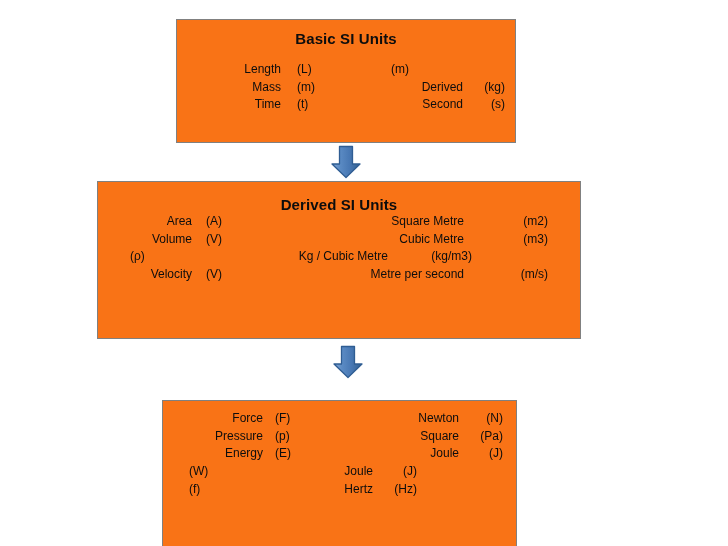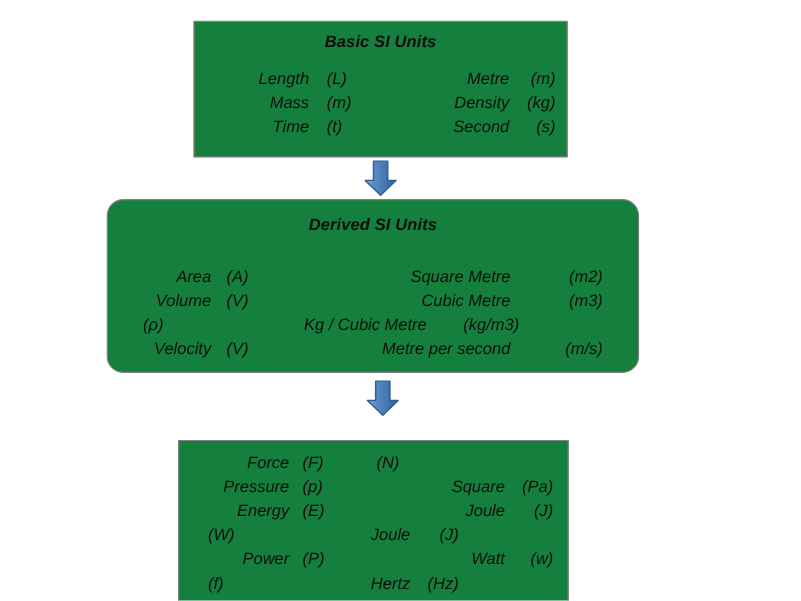"Basic SI Units" .box { background: #15803d -> #f97316; font-style: italic -> none }
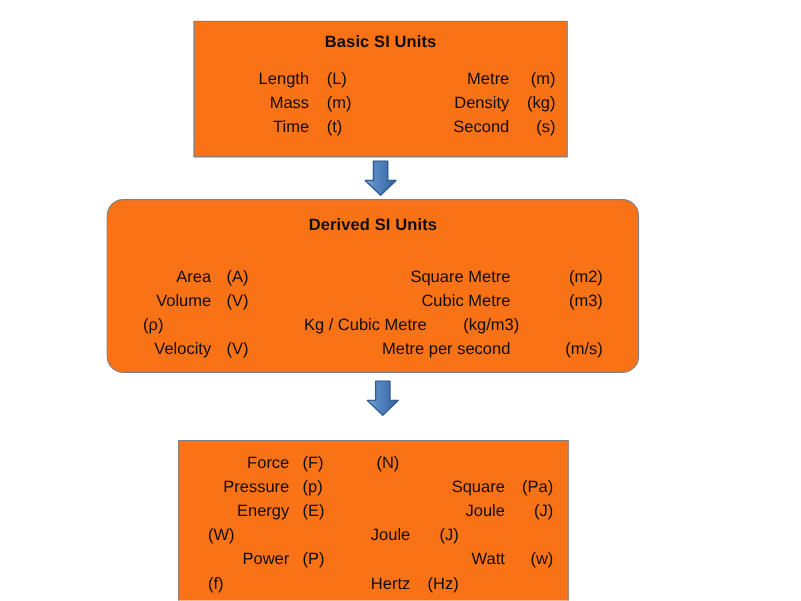"Length" .row { font-size: 15px -> 12px }
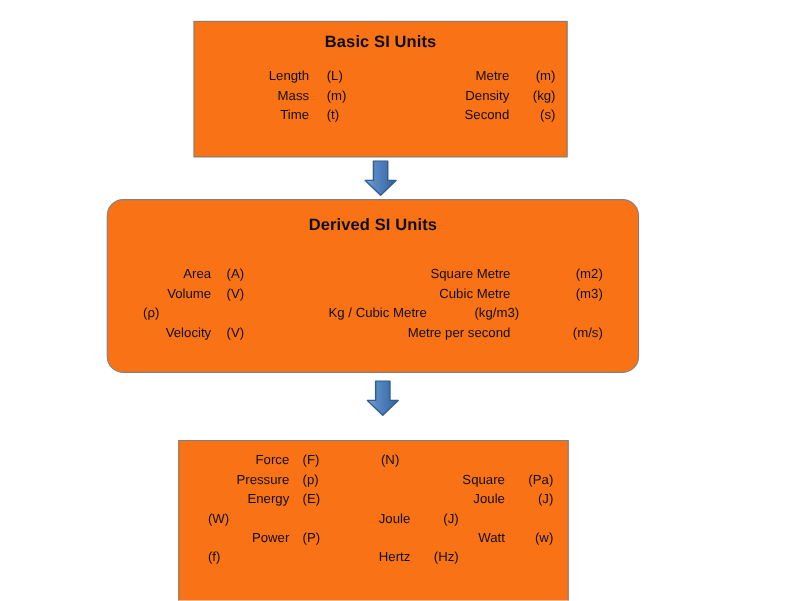"Metre" span.cell-unit { html: <span>Metre</span> -> none }
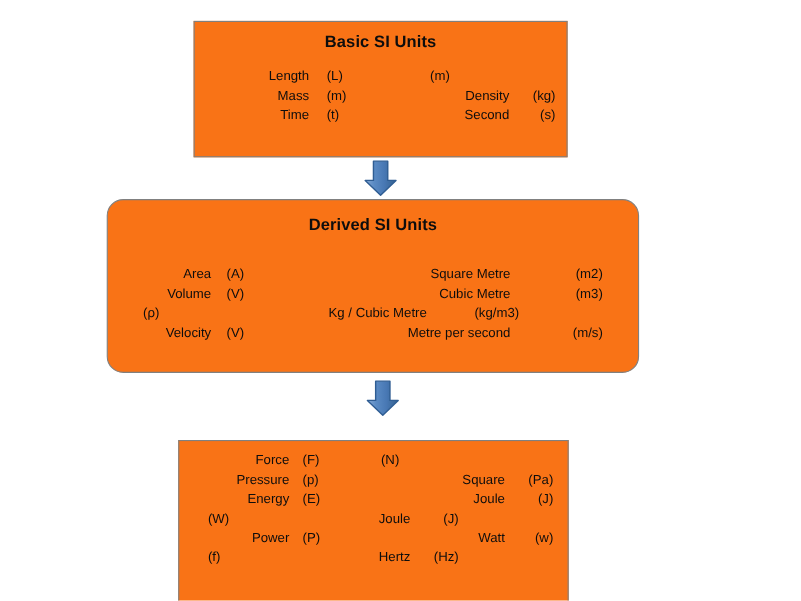"Density" span.cell-unit { text: Density -> Derived }
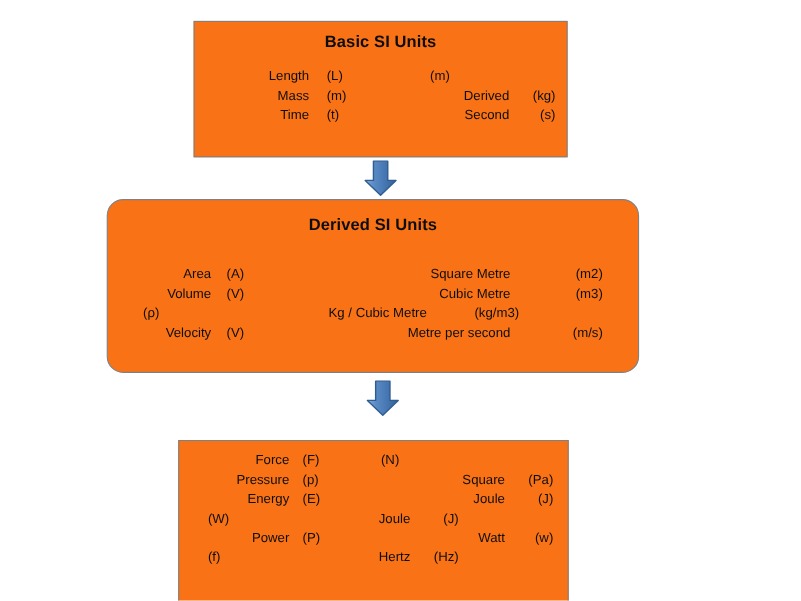"Derived SI Units" #box-derived { border-radius: 15px -> none }
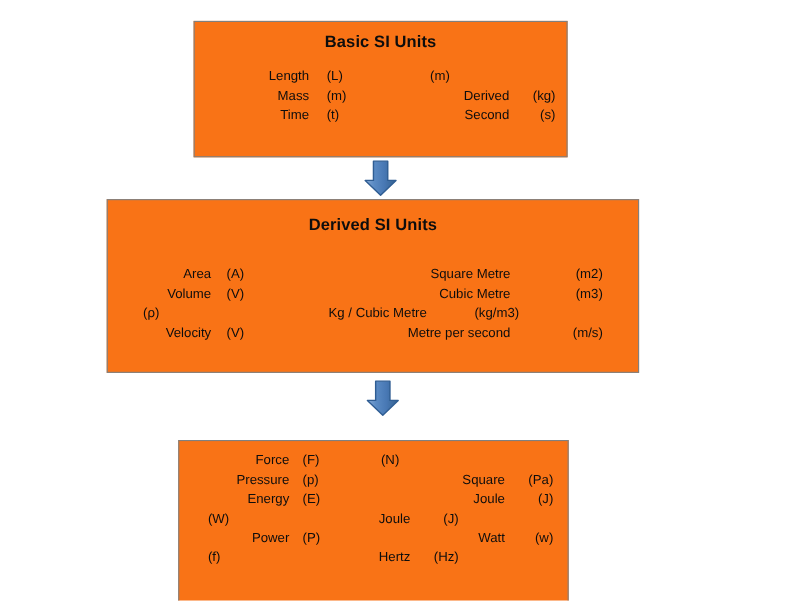"Area" #box-derived .rows { margin-top: 28px -> 0 }
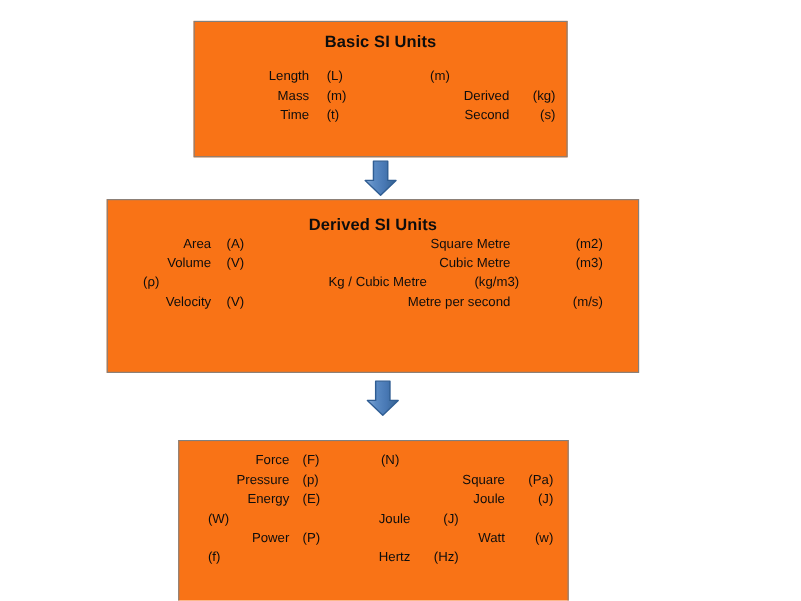"Newton" span.cell-unit { html: none -> <span>Newton</span> }
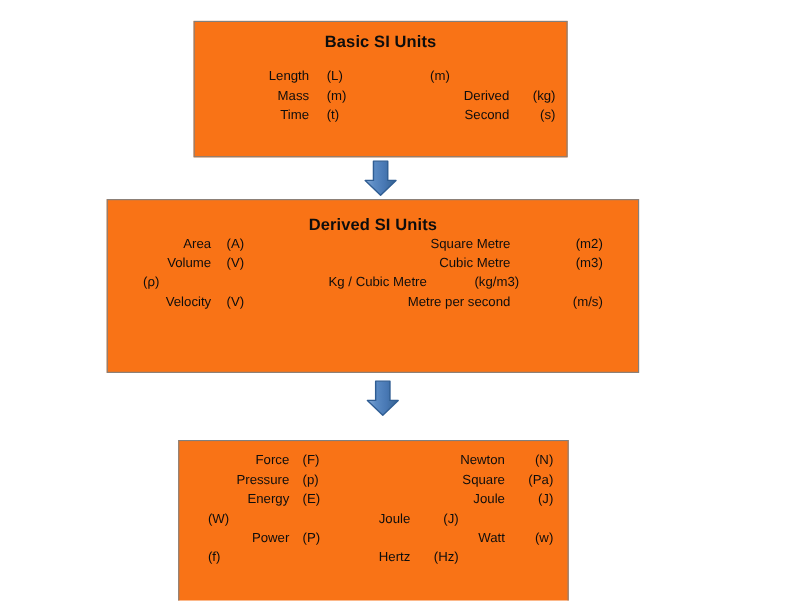"Power" div.row { html: <div> <span>Power</span> <span>(P)</span> <span>Watt</span> <span>(w)</span> </div> -> none }
